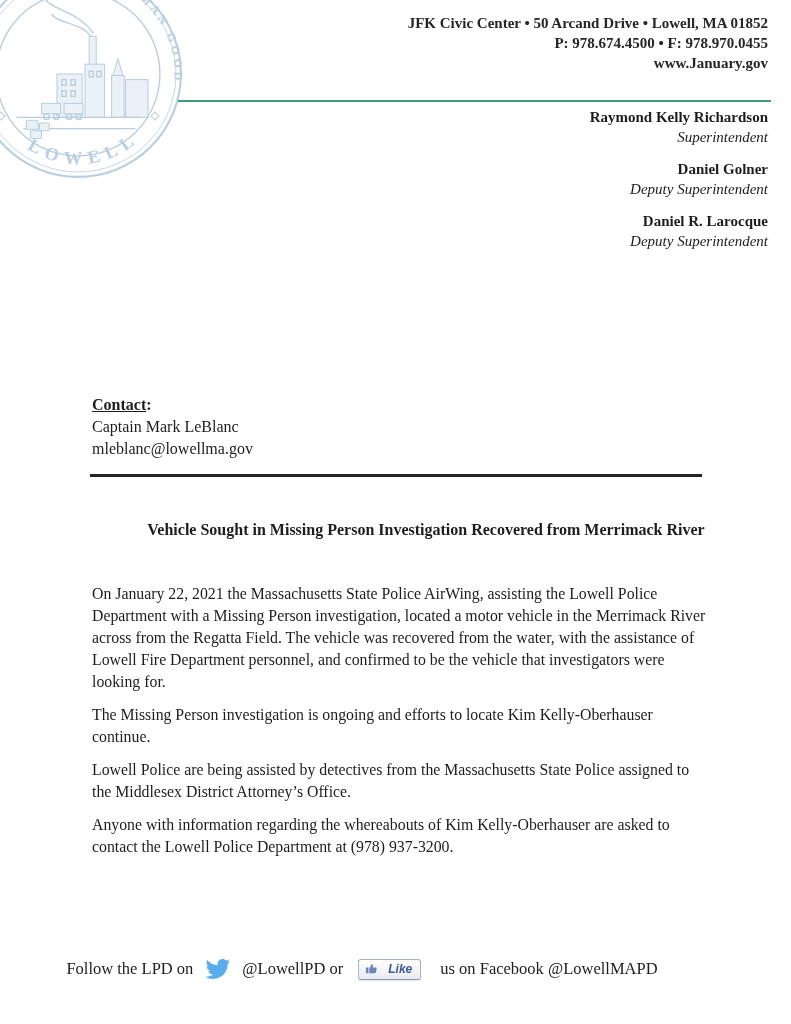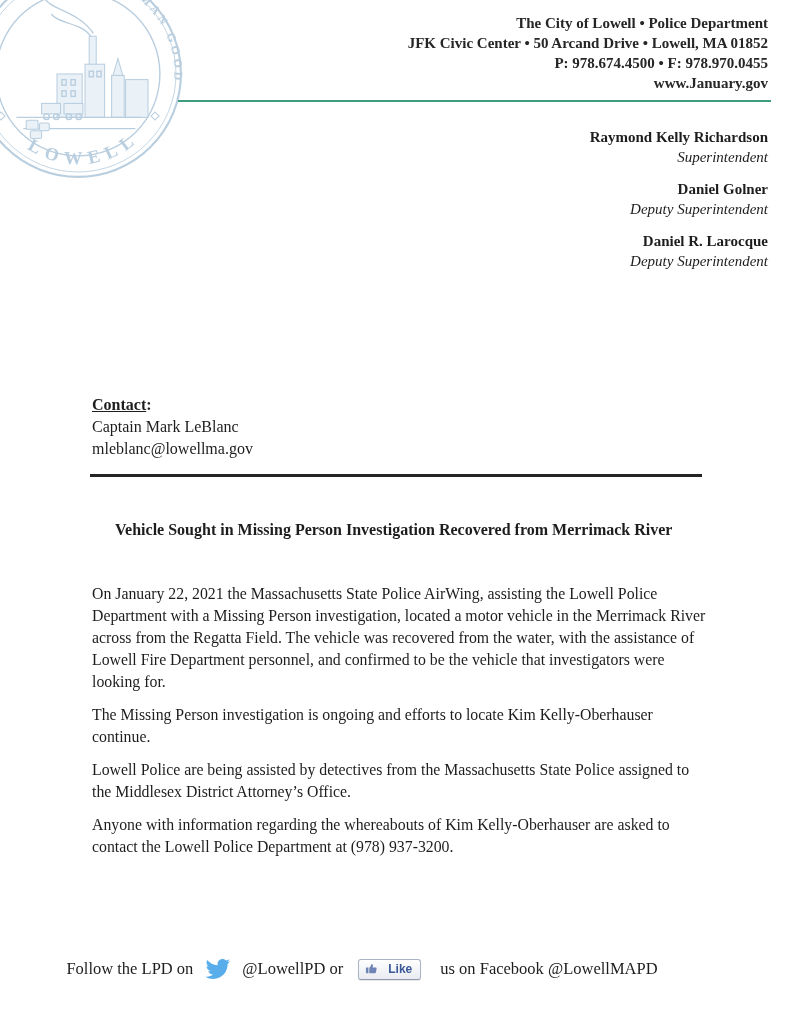"The City of Lowell •" div { html: <div>The City of Lowell • Police Department</div> -> none }
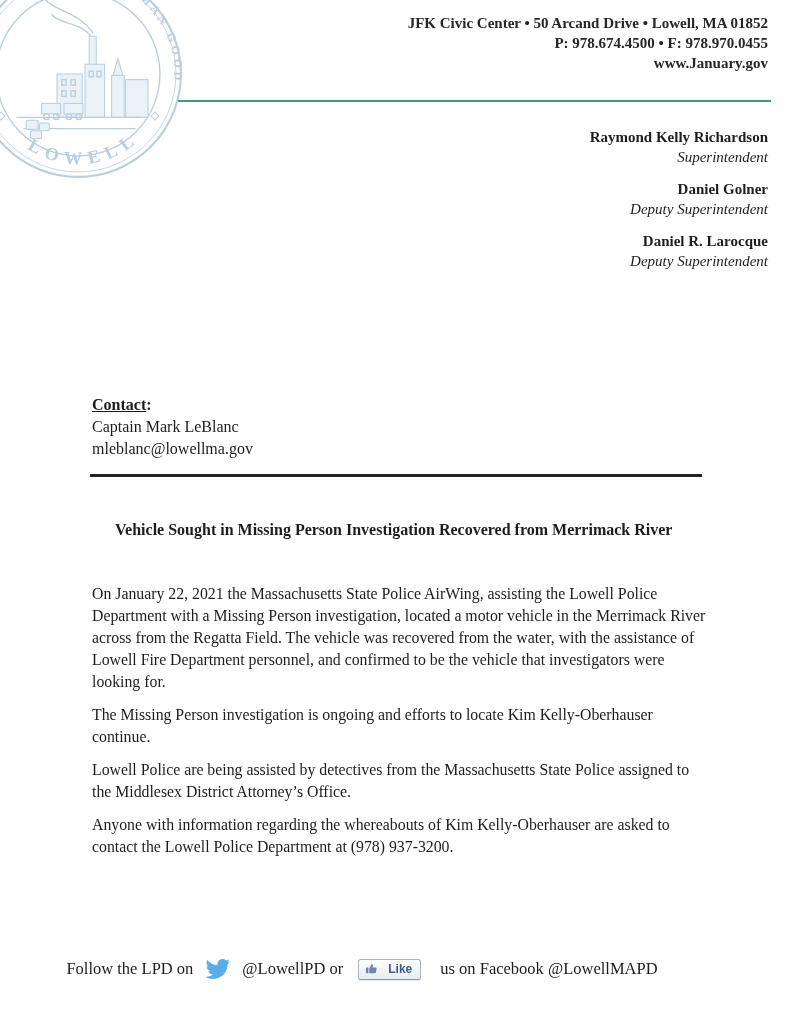"Raymond Kelly Richardson" .officials { margin-top: 20px -> none }
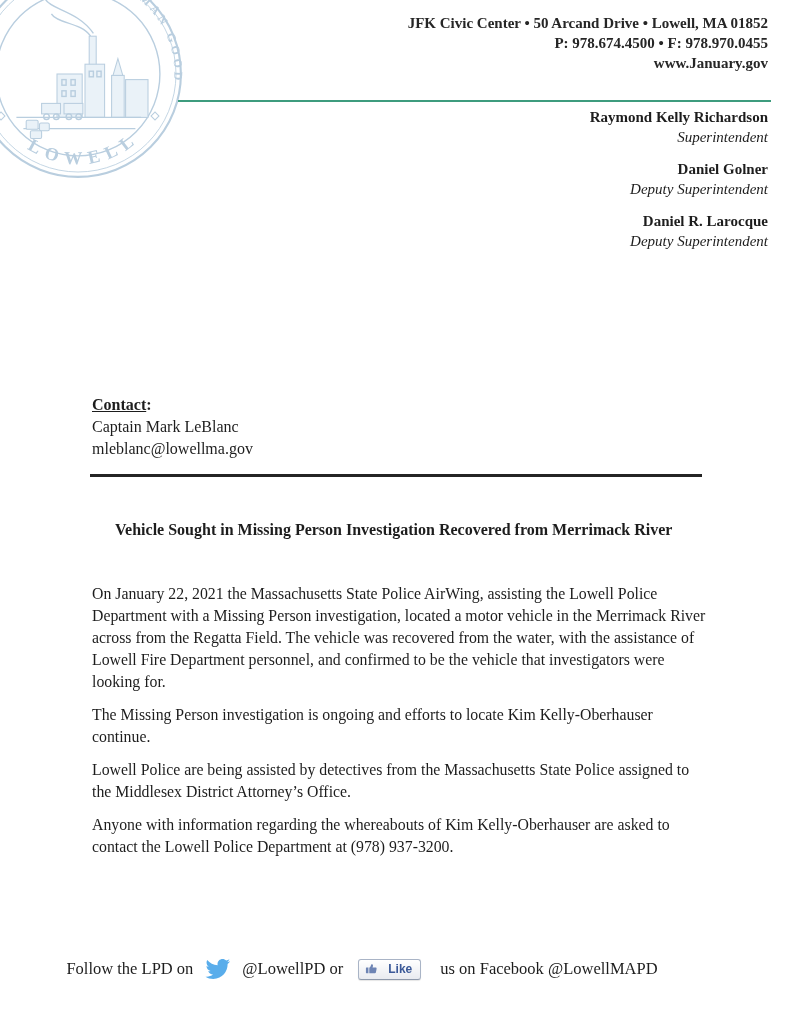"Vehicle Sought in Missing Person" .headline { text-align: left -> center }
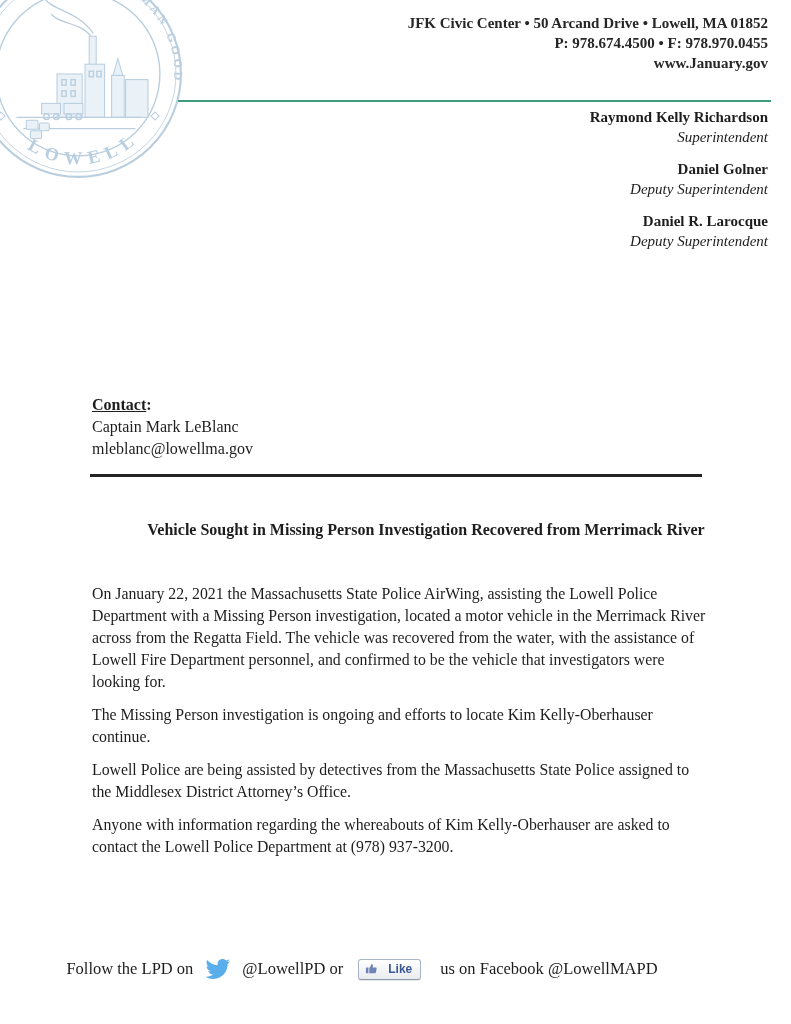"Like" .like-button { font-style: none -> italic }
